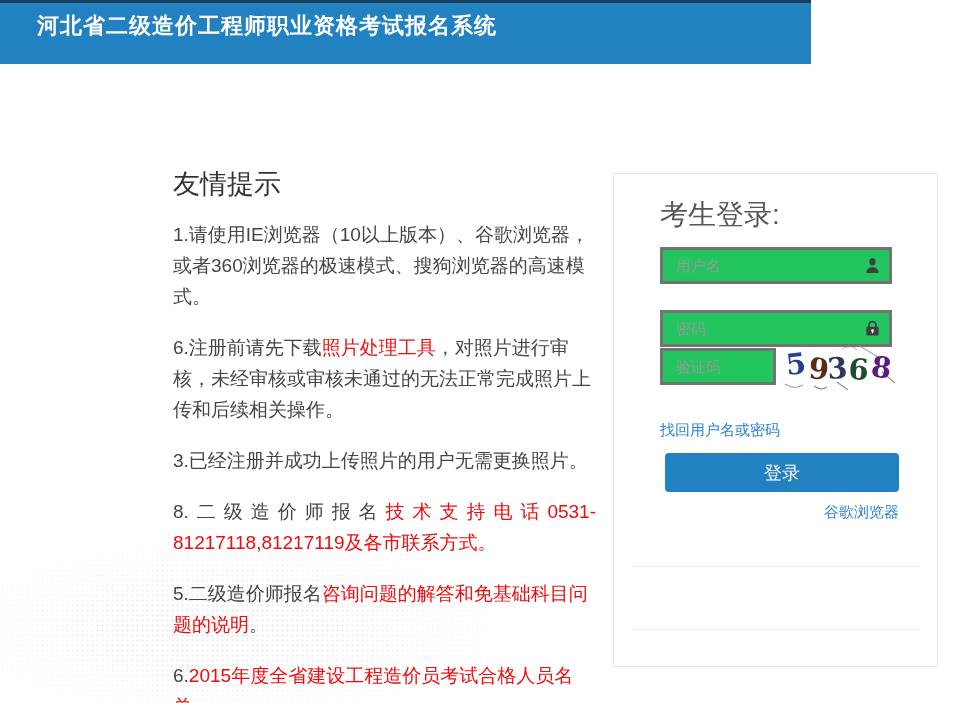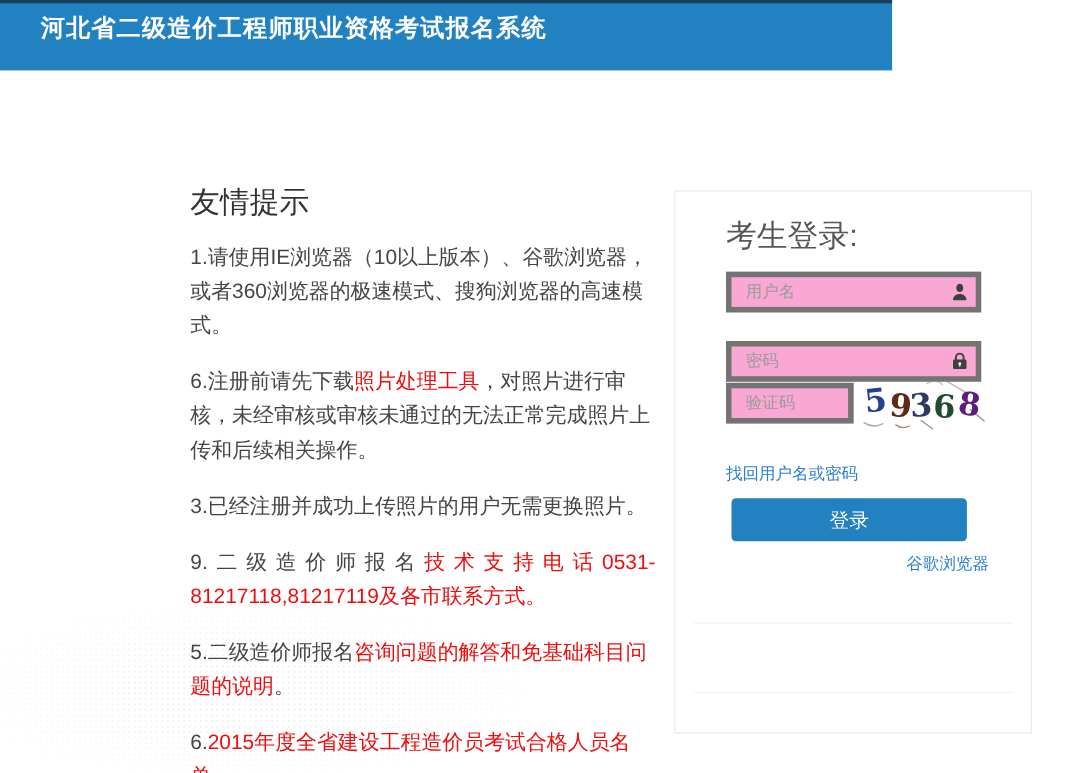"用户名" .input-wrap input { background: #f9a8d4 -> #22c55e; border: 5px solid #737373 -> 3px solid #737373 }
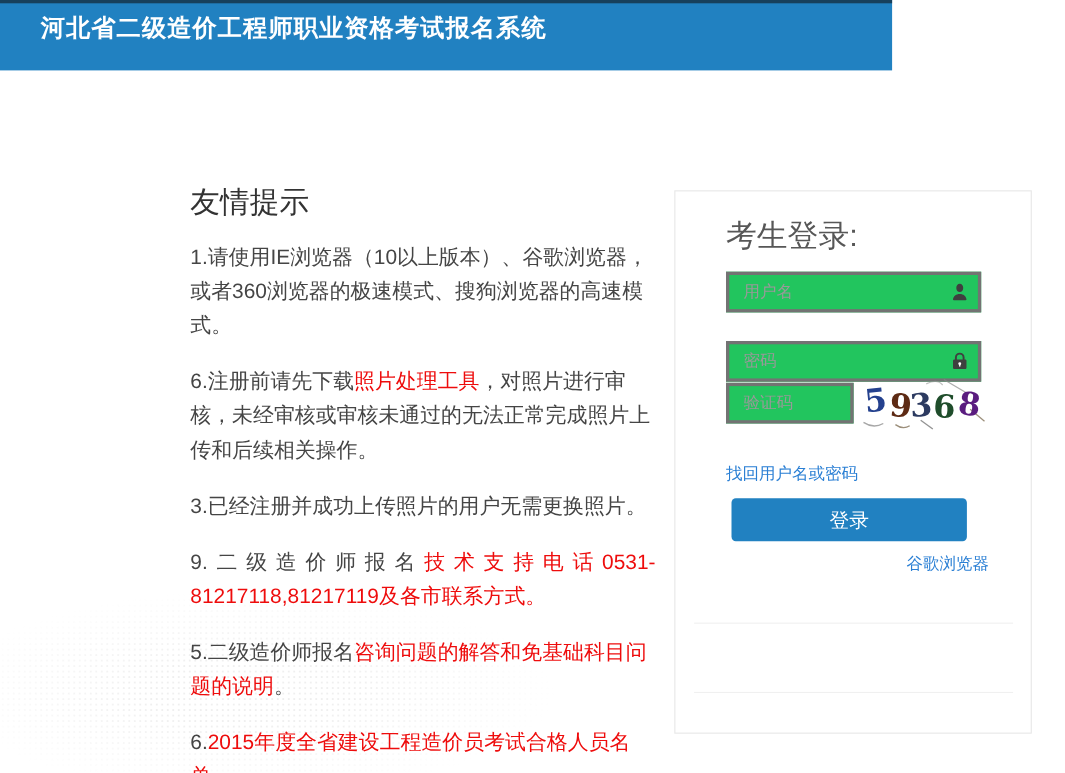"登录" .login-btn { width: 214px -> 234px }
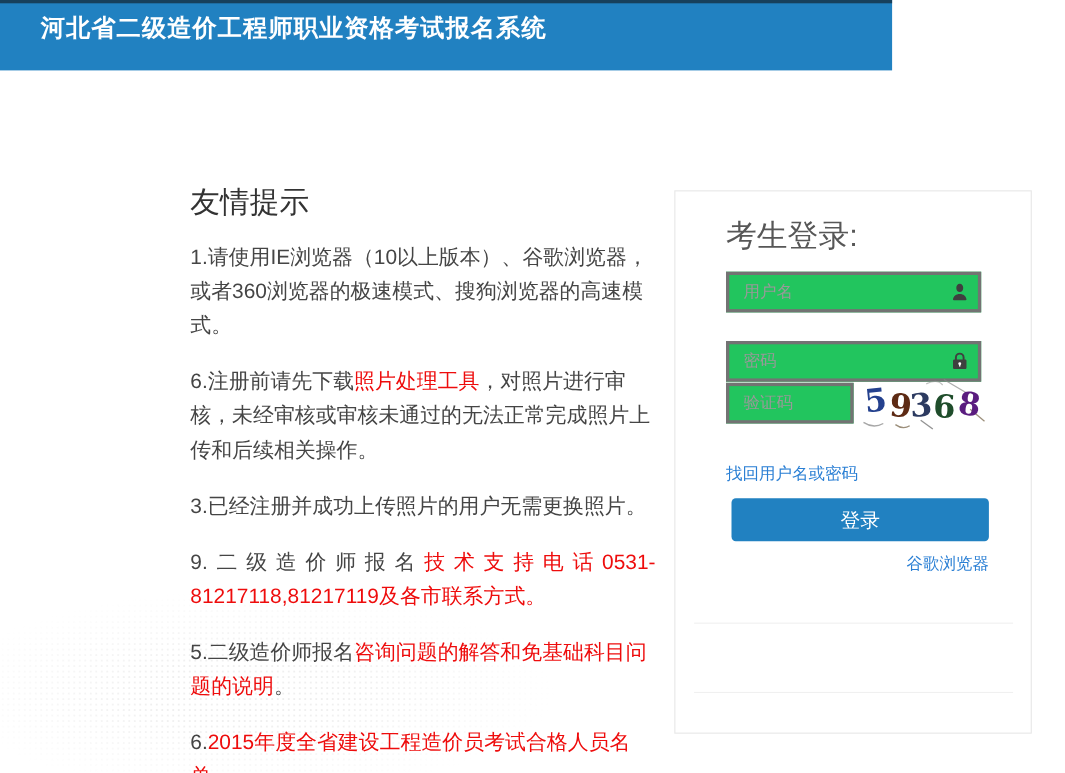"9.二级造价师报名" span { text: 9 -> 8 }
